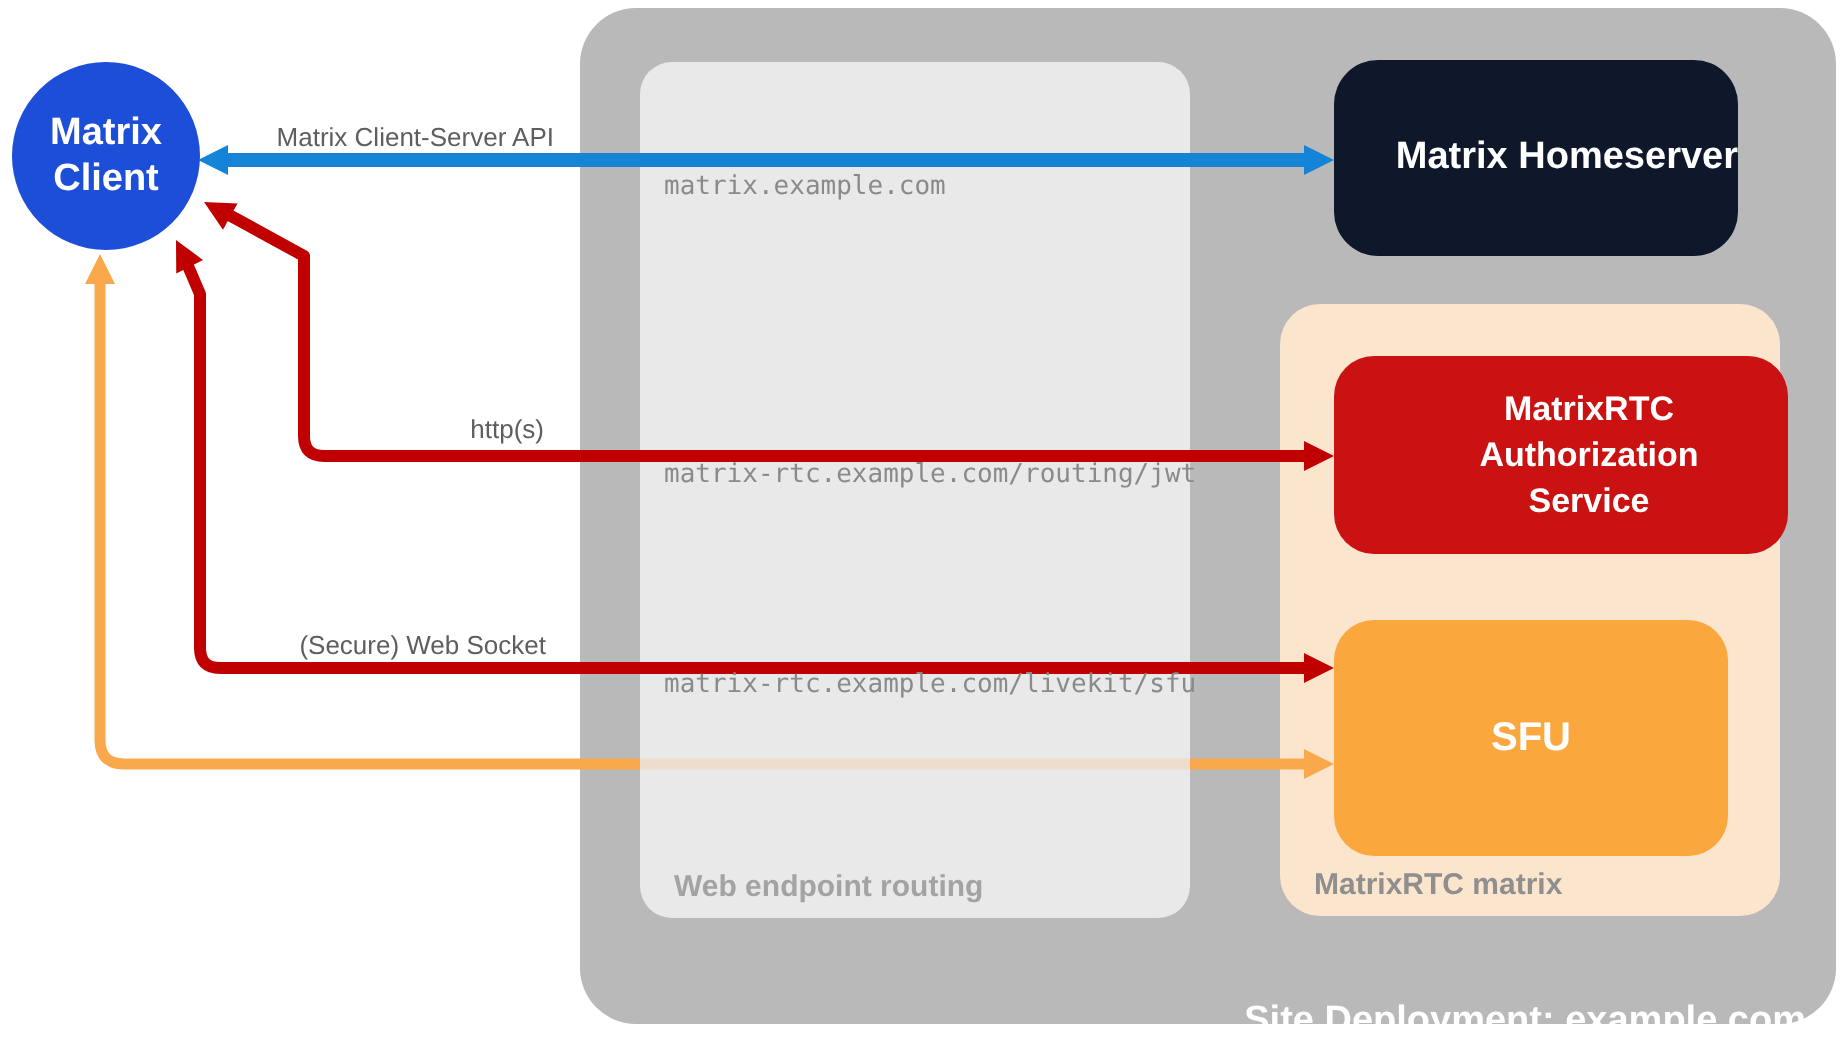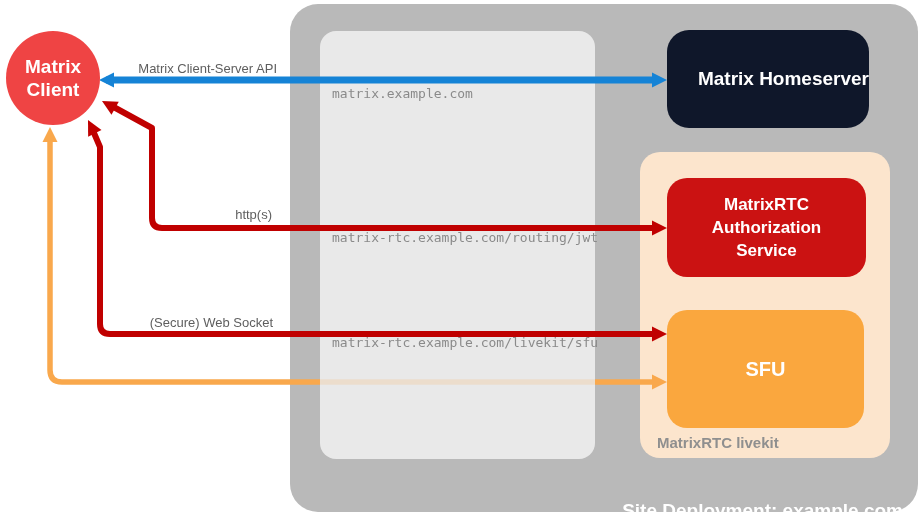"Matrix" #client-circle { background: #ef4444 -> #1d4ed8 }
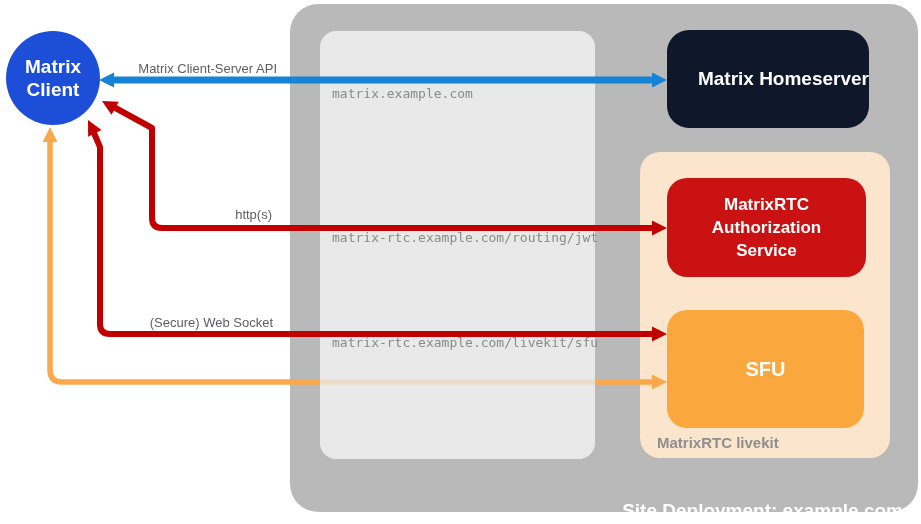"MatrixRTC" #auth-box { padding-left: none -> 28px }
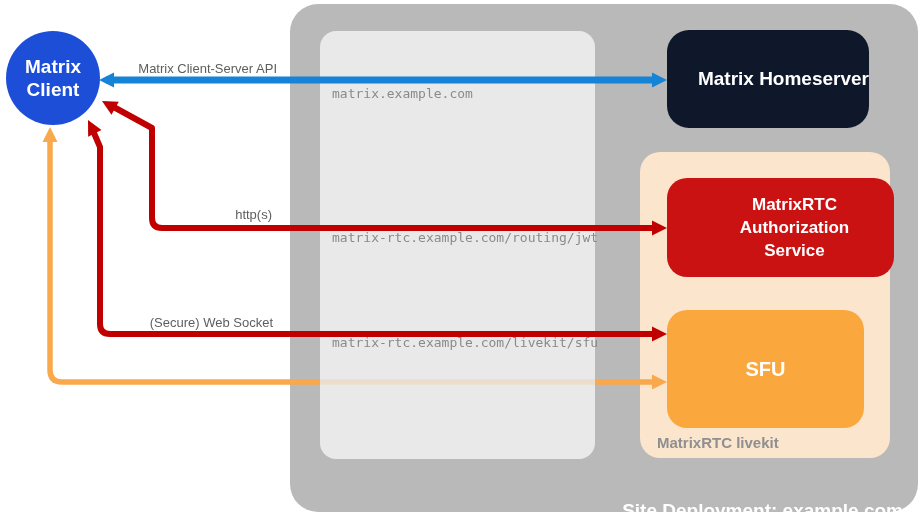"Web endpoint routing" div.abs { html: none -> <div>Web endpoint routing</div> }
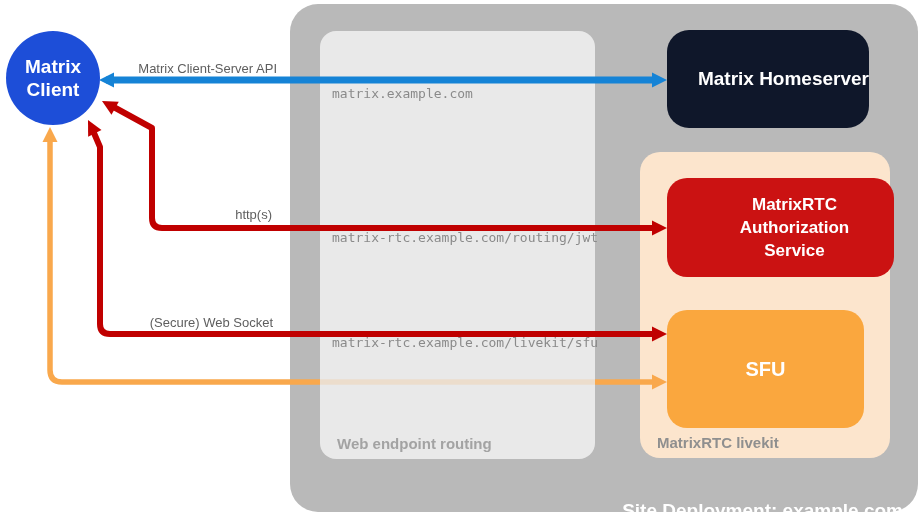"MatrixRTC livekit" div.abs { text: livekit -> matrix }
